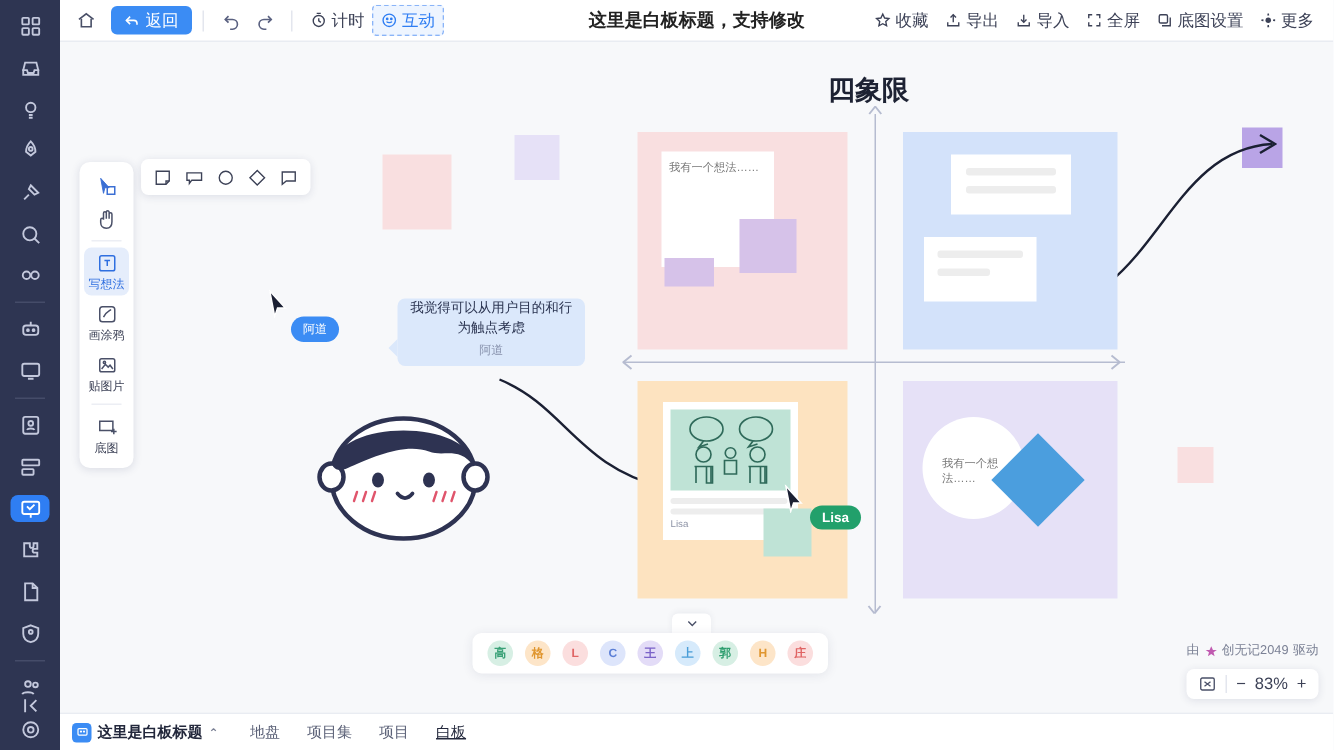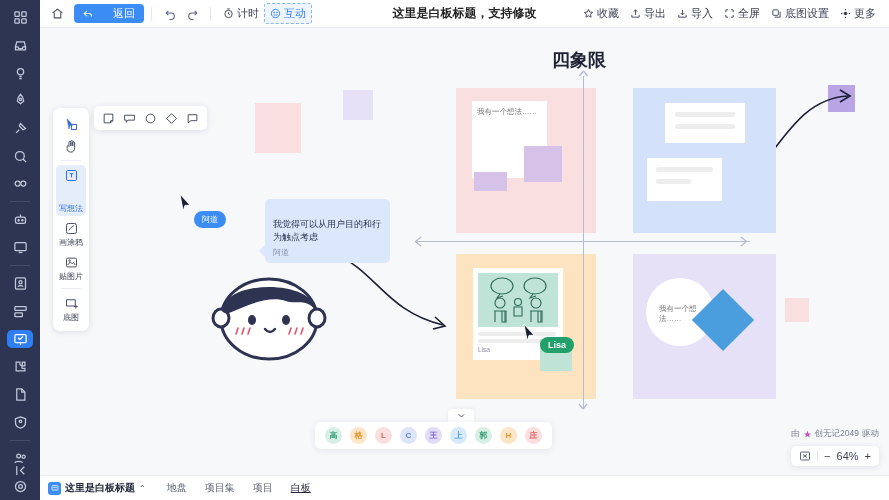"返回" .back-btn { gap: 20px -> 4px }
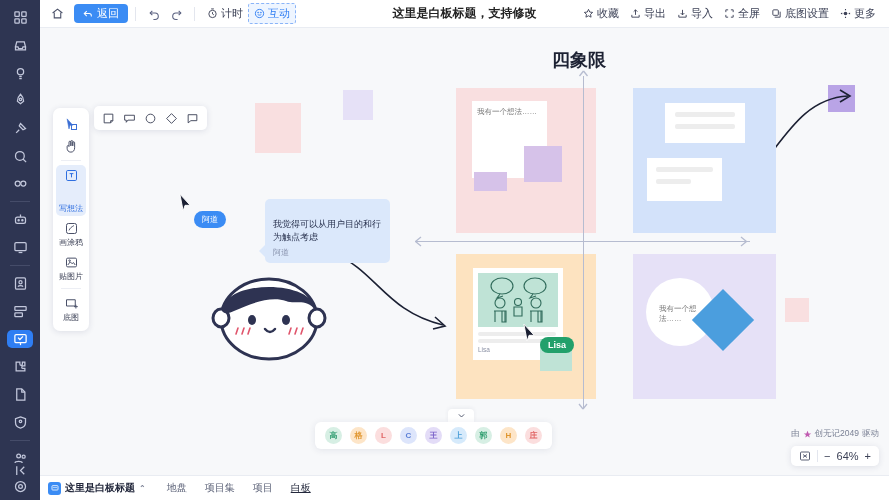"我有一个想法……" .qbox { margin-left: 31px -> none }
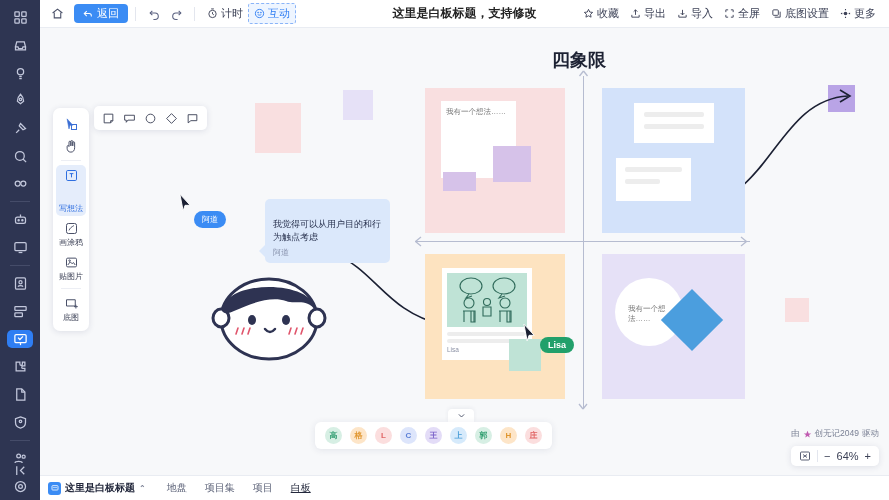"写想法" .ptool.sel { gap: 19px -> none }
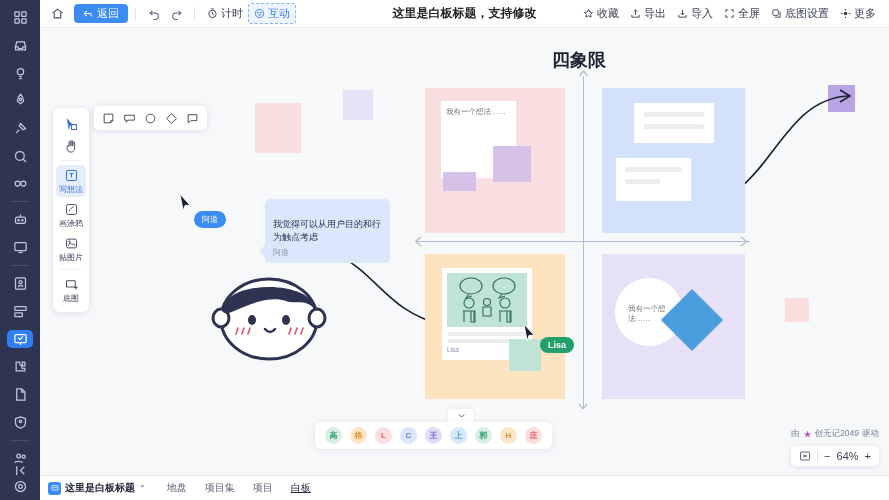"我觉得可以从用户目的和行为触点考虑" .comment { padding: 19px 8px 5px -> 0 8px 5px; text-align: none -> center }
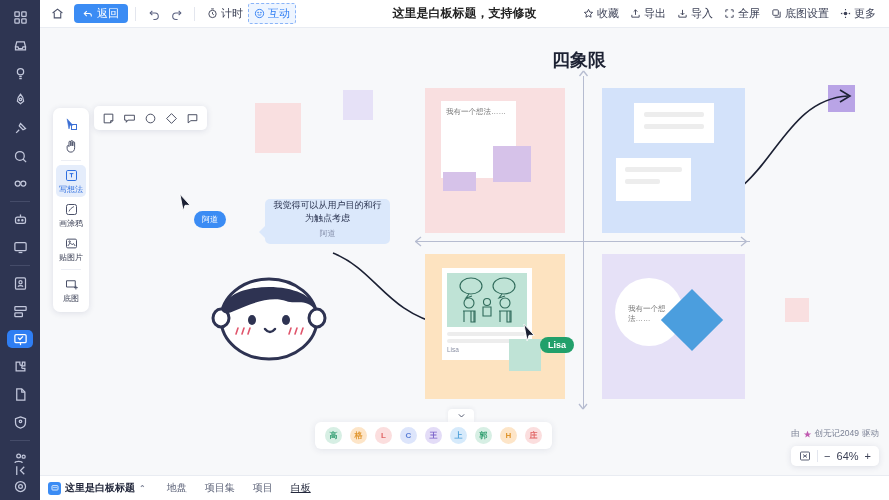"64%" span { text: 64% -> 83% }
